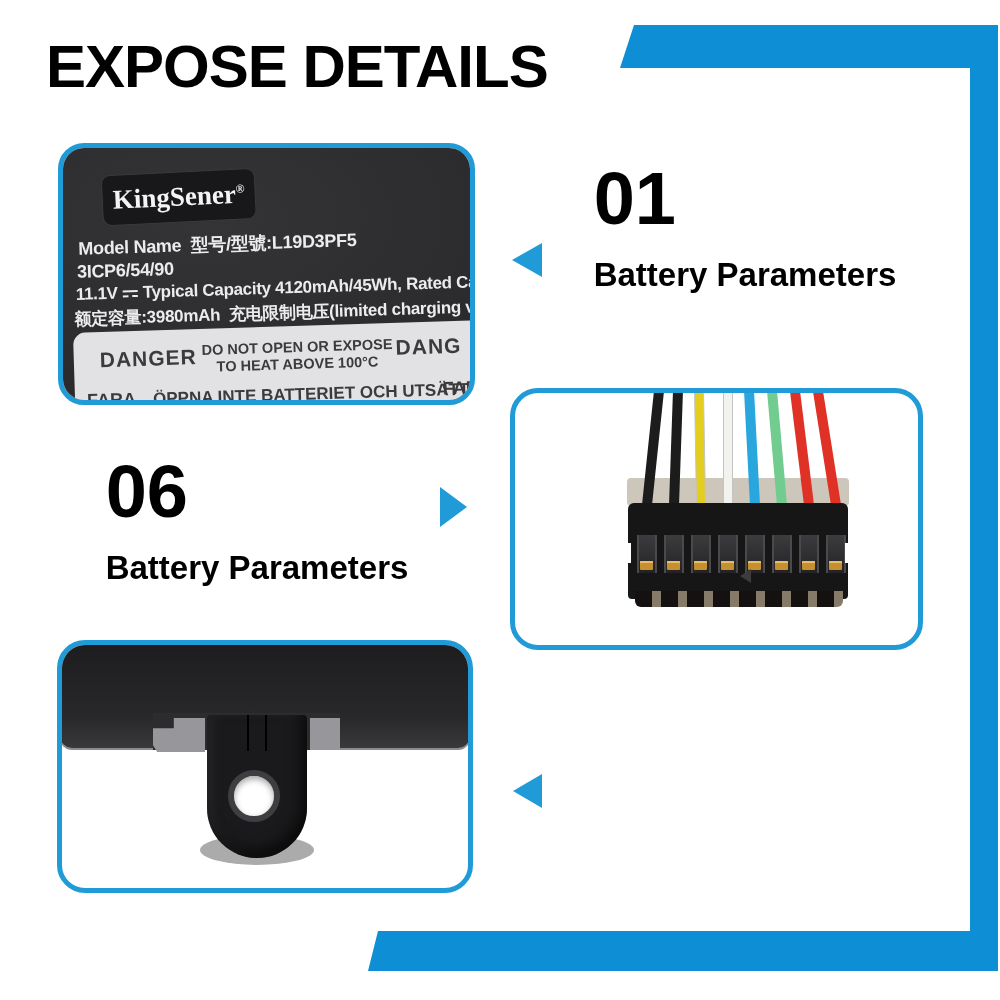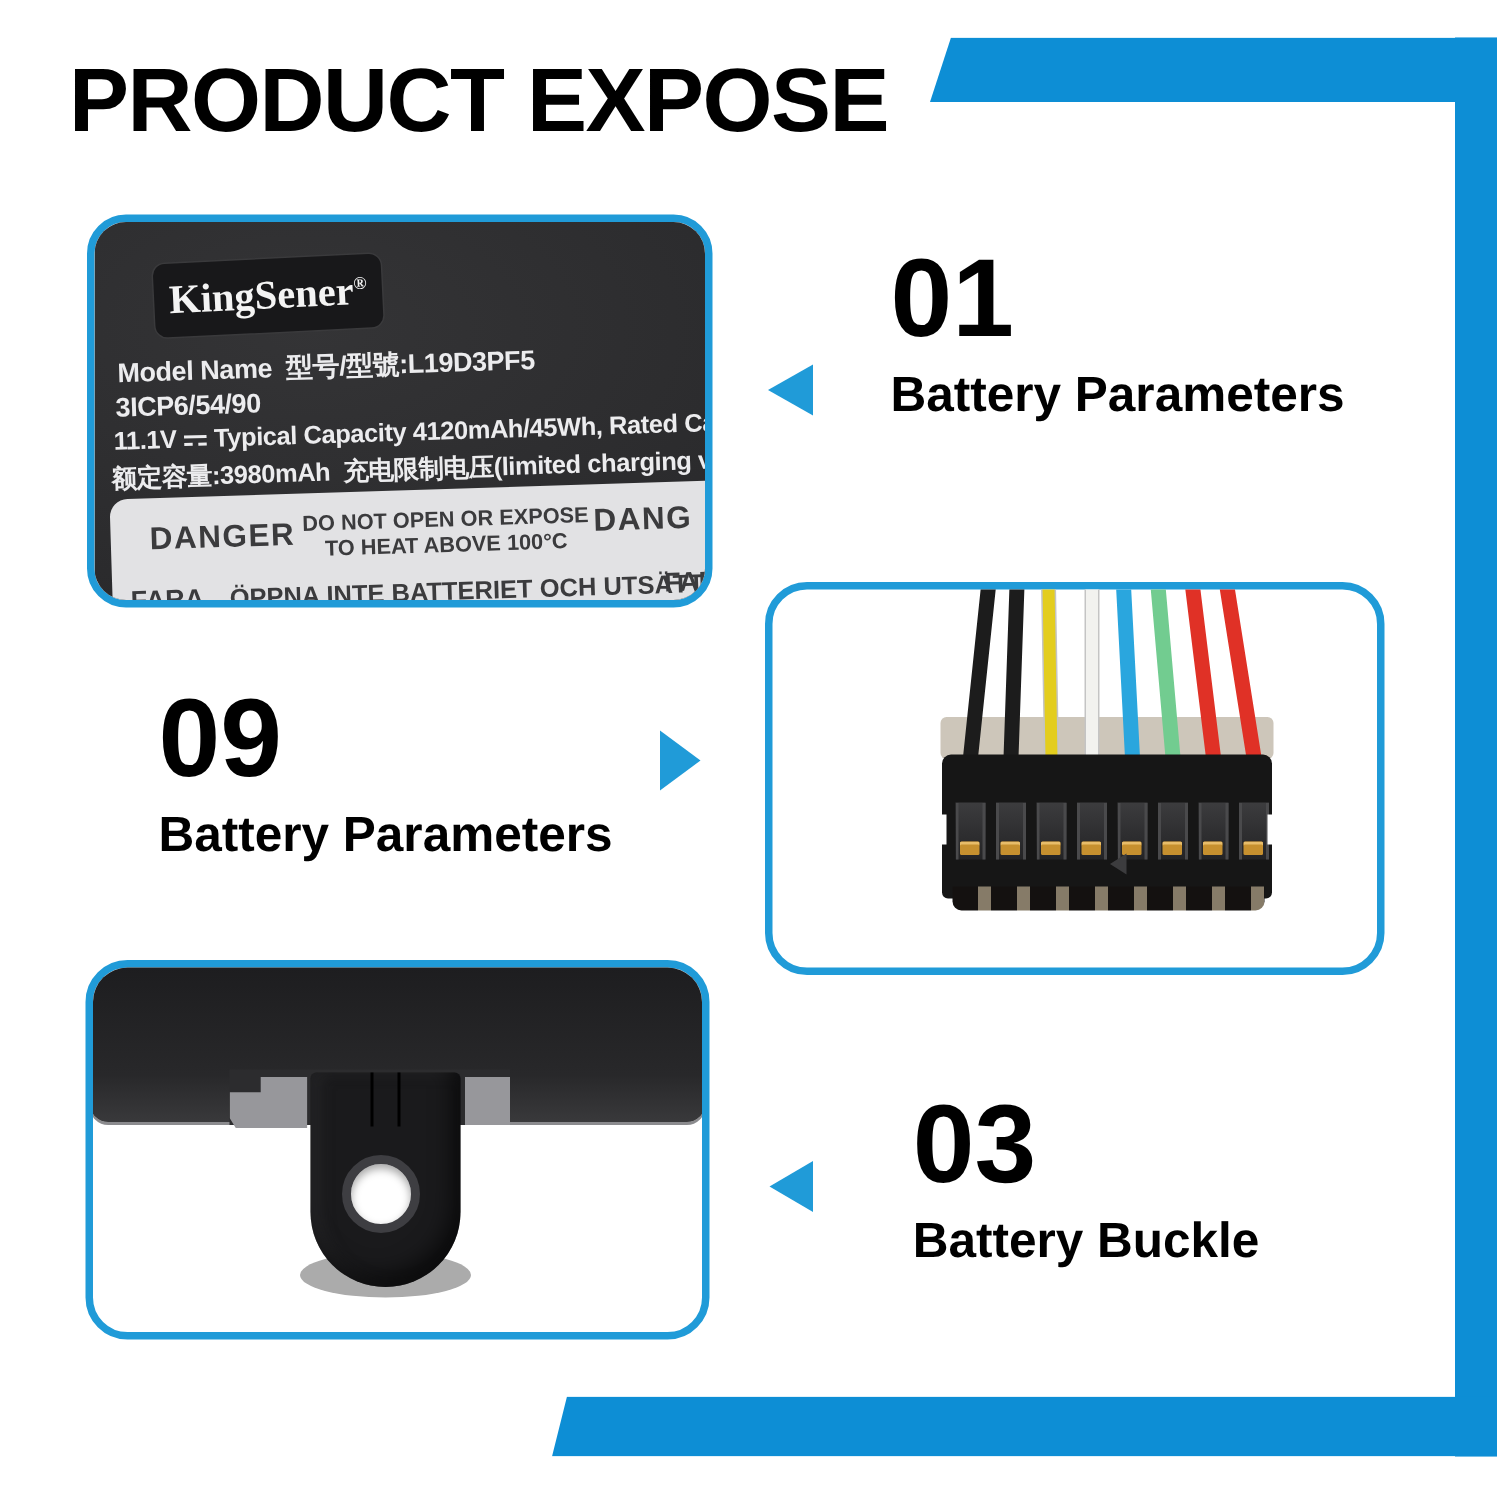"PRODUCT EXPOSE" div.title { text: PRODUCT EXPOSE -> EXPOSE DETAILS }
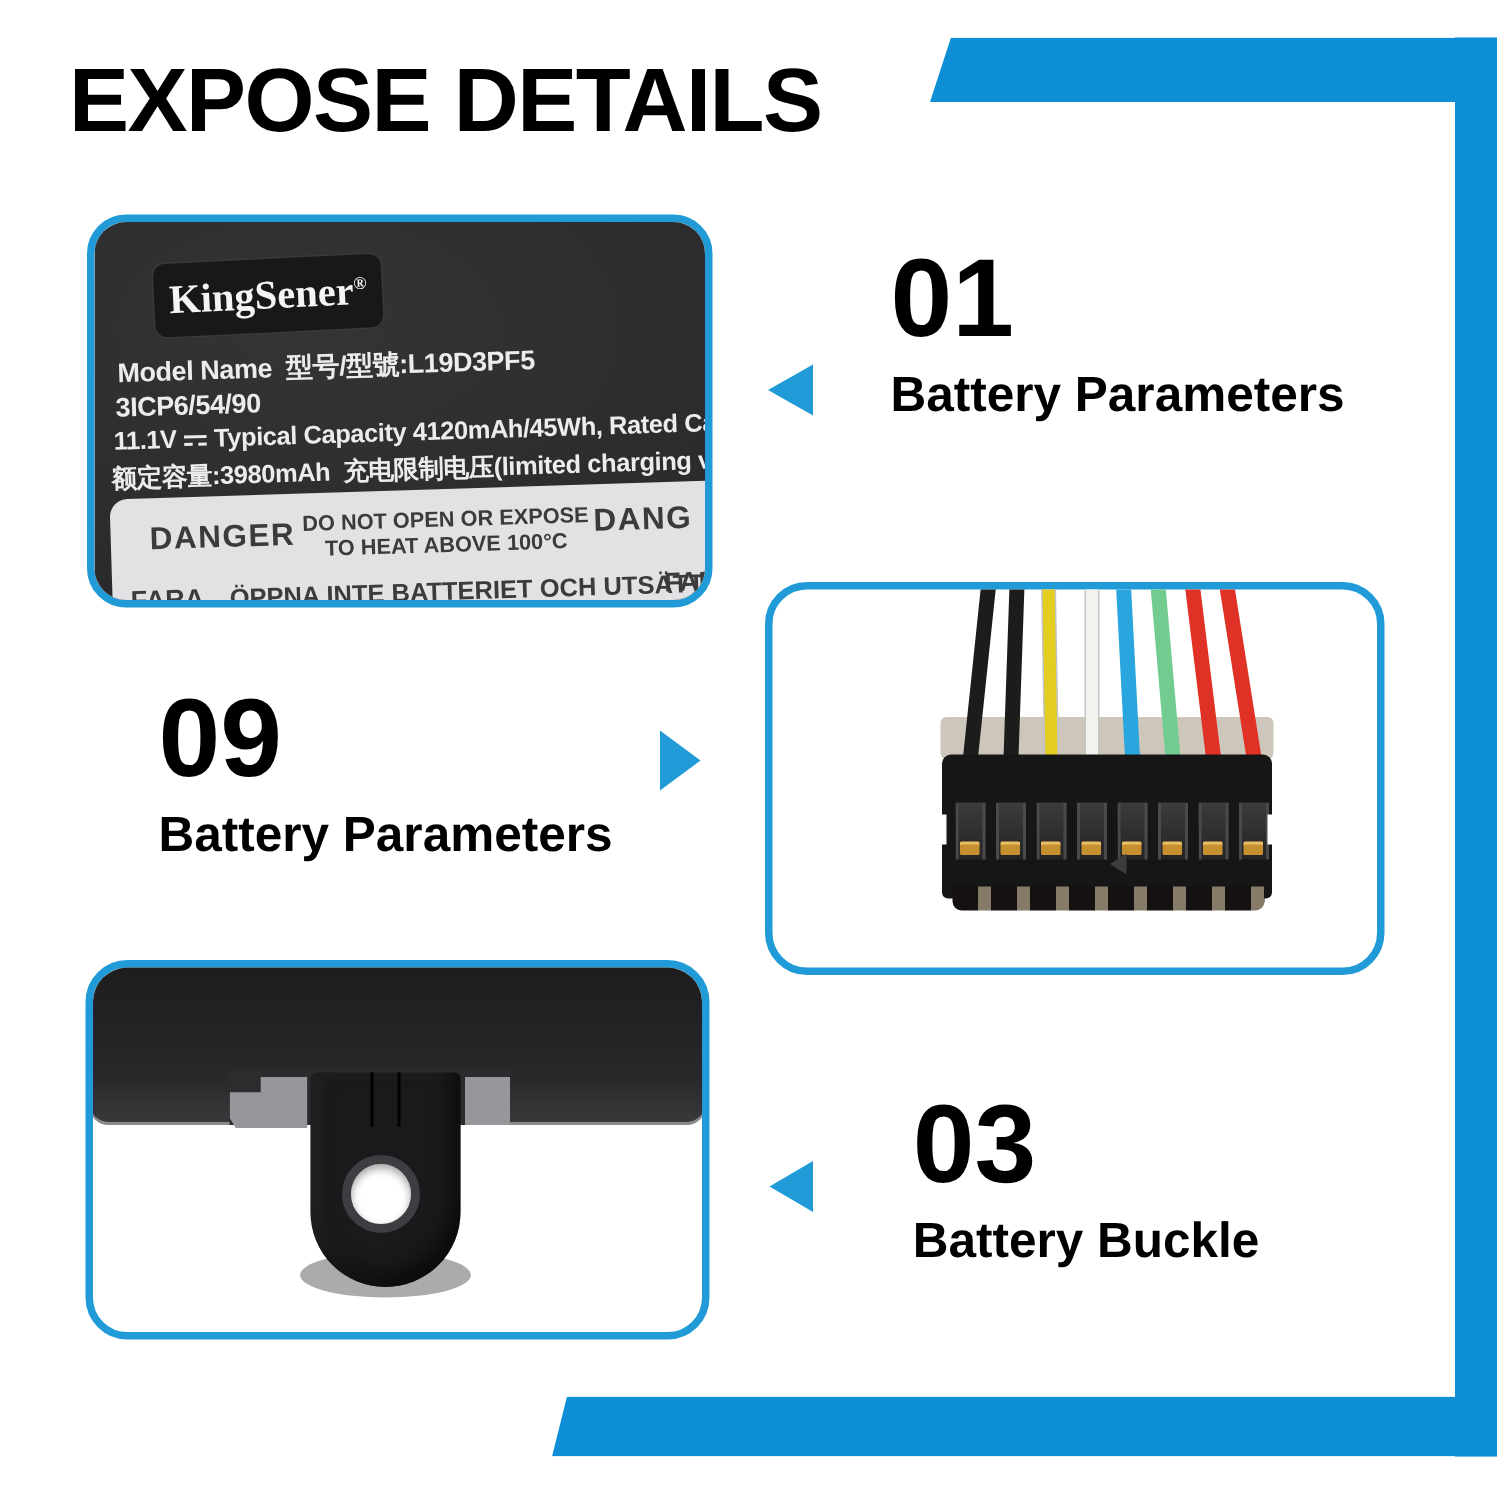"Battery Parameters" .section .lbl { margin-top: 8px -> 20px }
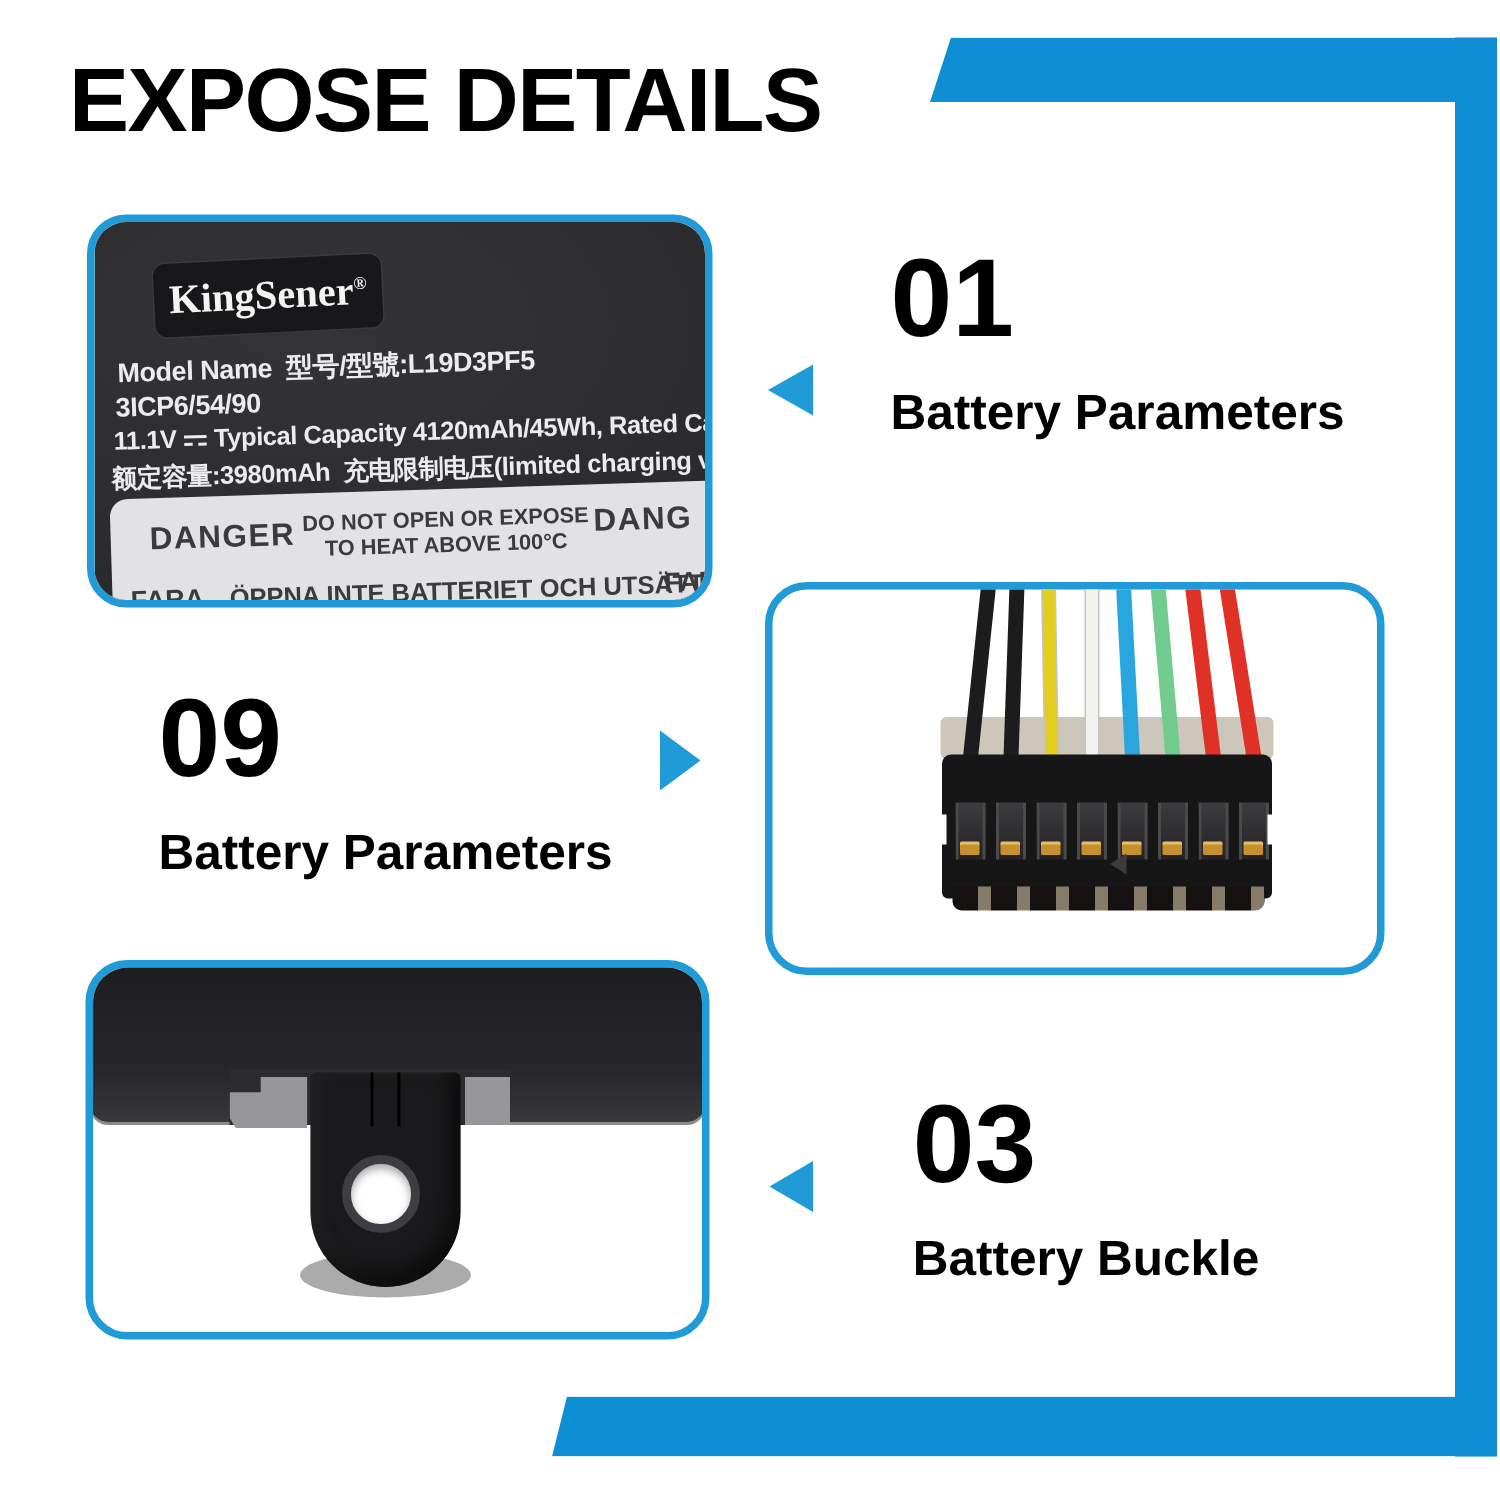"09" div.num { text: 09 -> 06 }
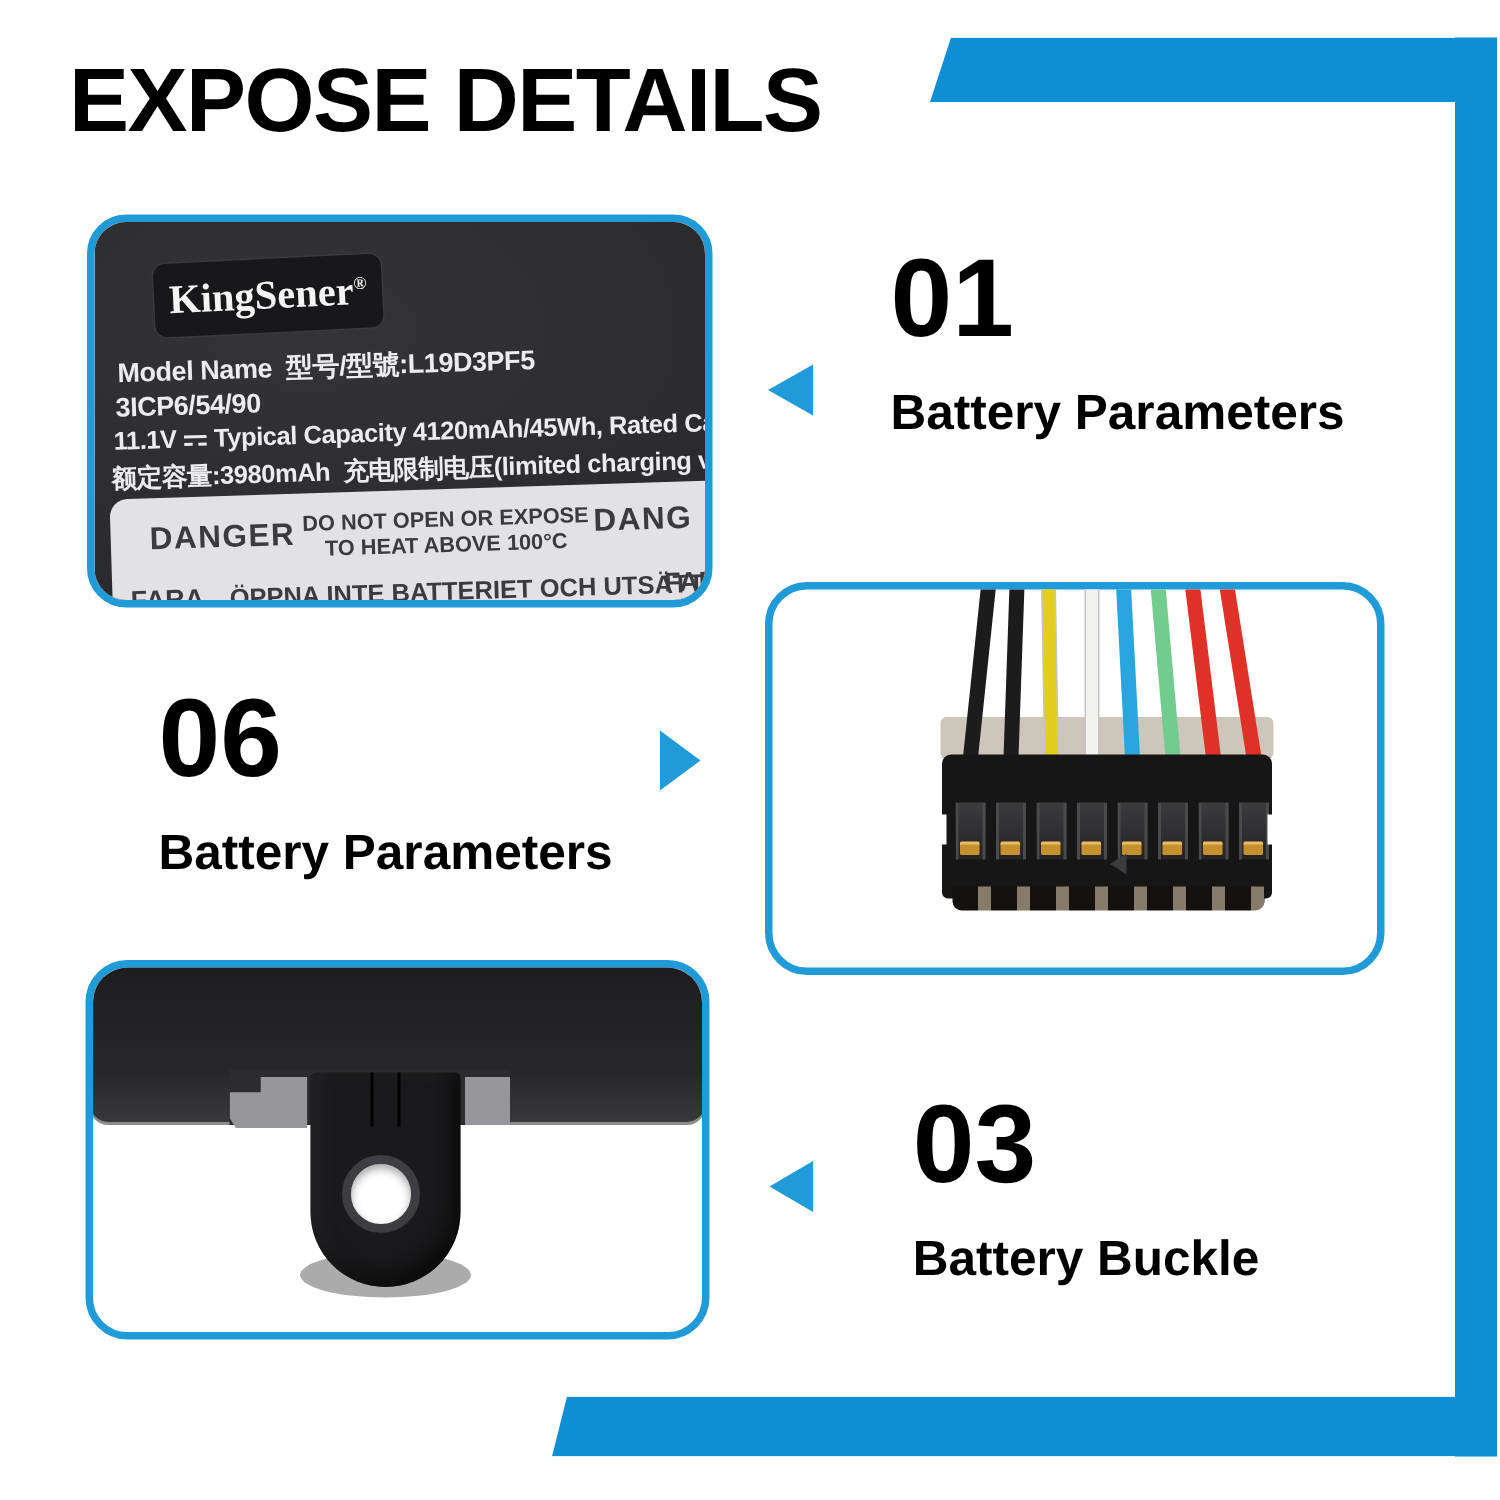"03" div.section { html: <div> <div>03</div> <div>Battery Buckle</div> </div> -> none }
